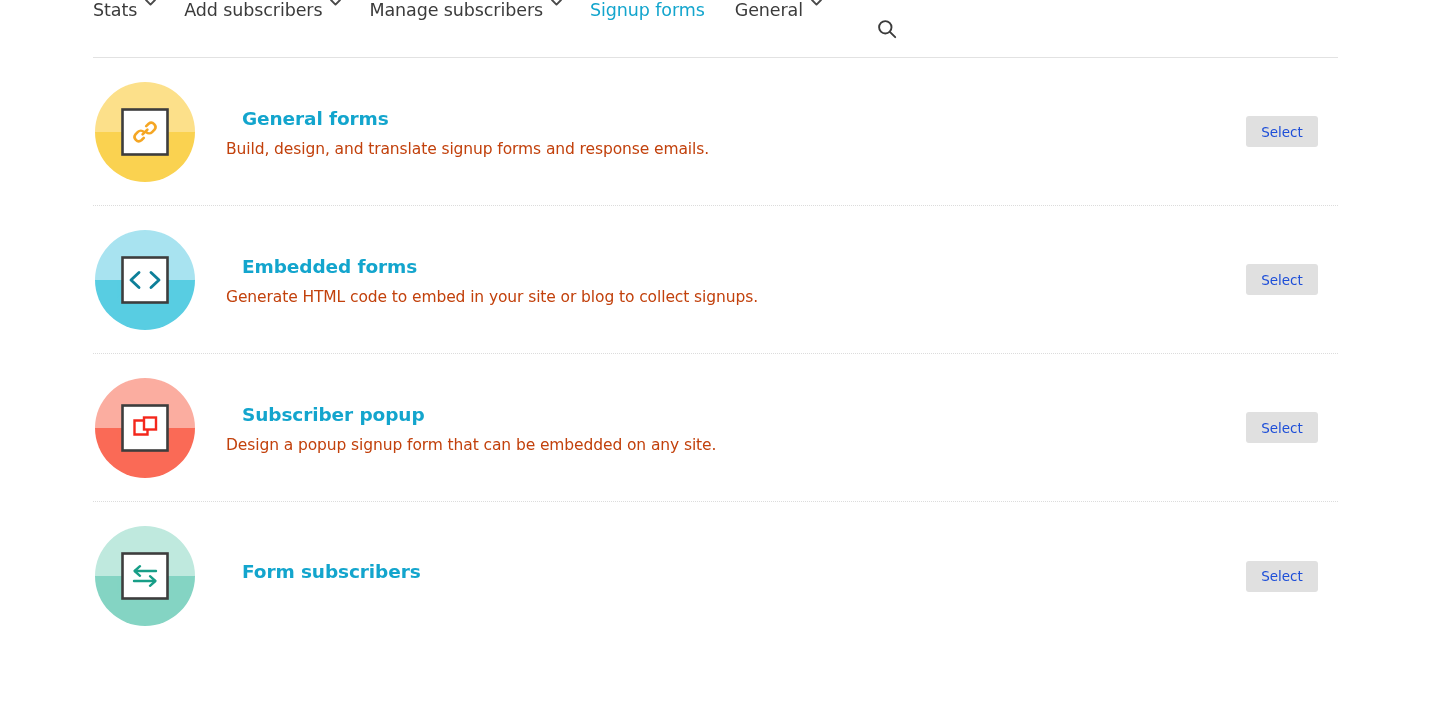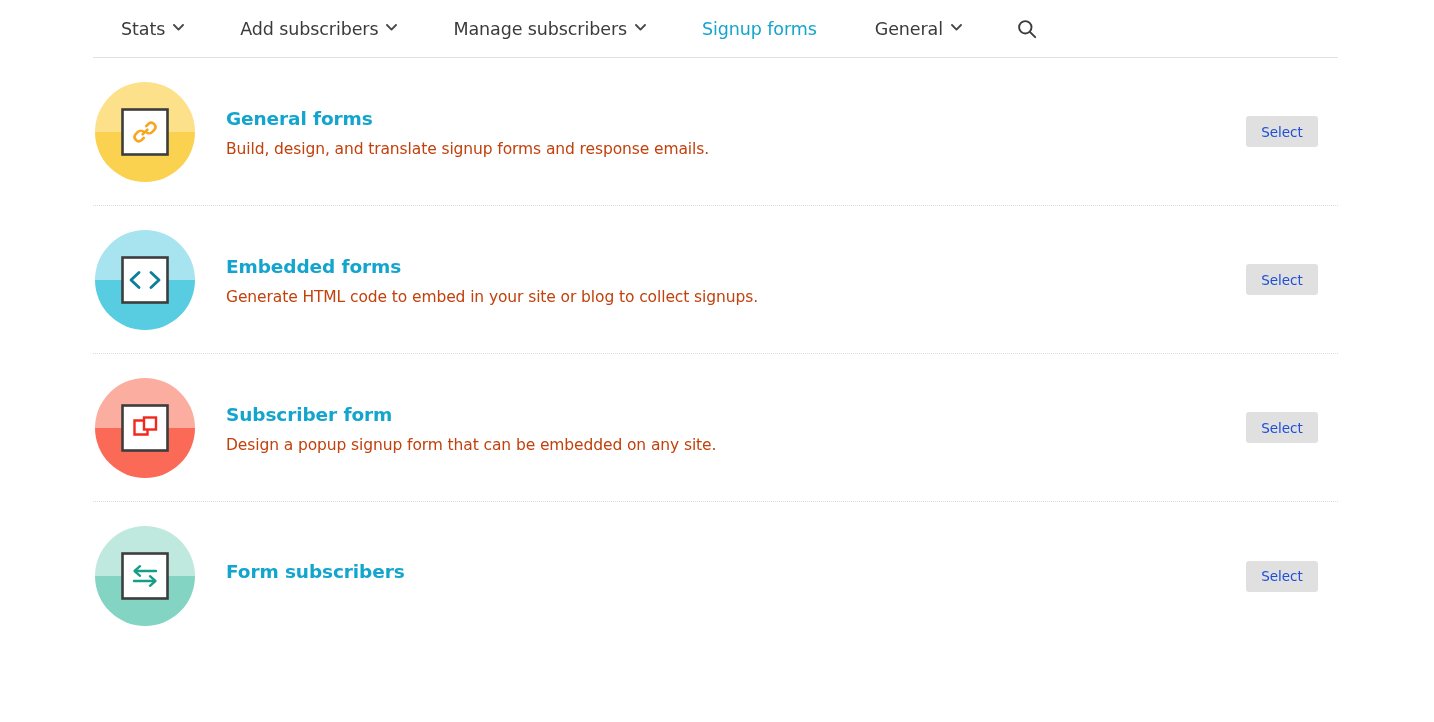"Stats" .nav-item { align-items: center -> flex-start; margin-left: 28px -> none }
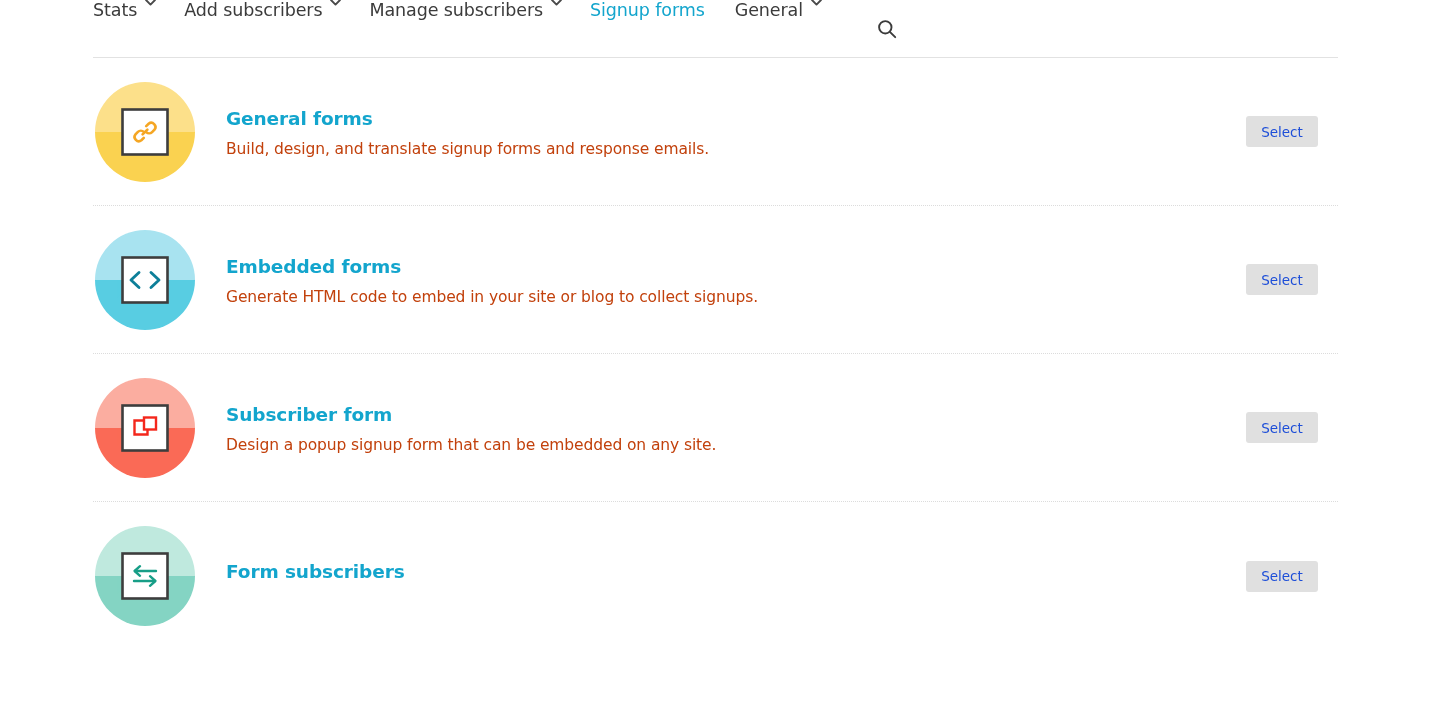"General forms" .row-title { margin: 0 0 11px 0 -> 0 0 11px 16px }
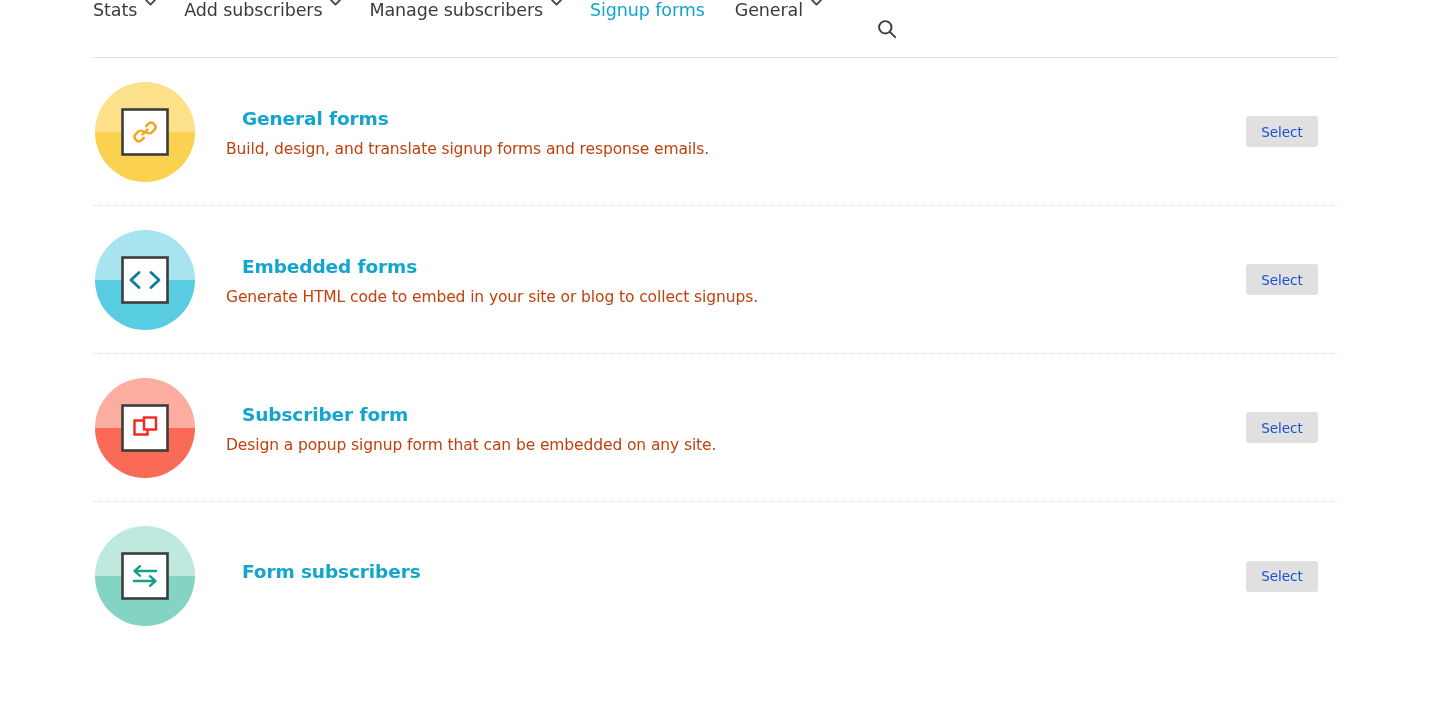"Subscriber form" a.row-title { text: form -> popup }
